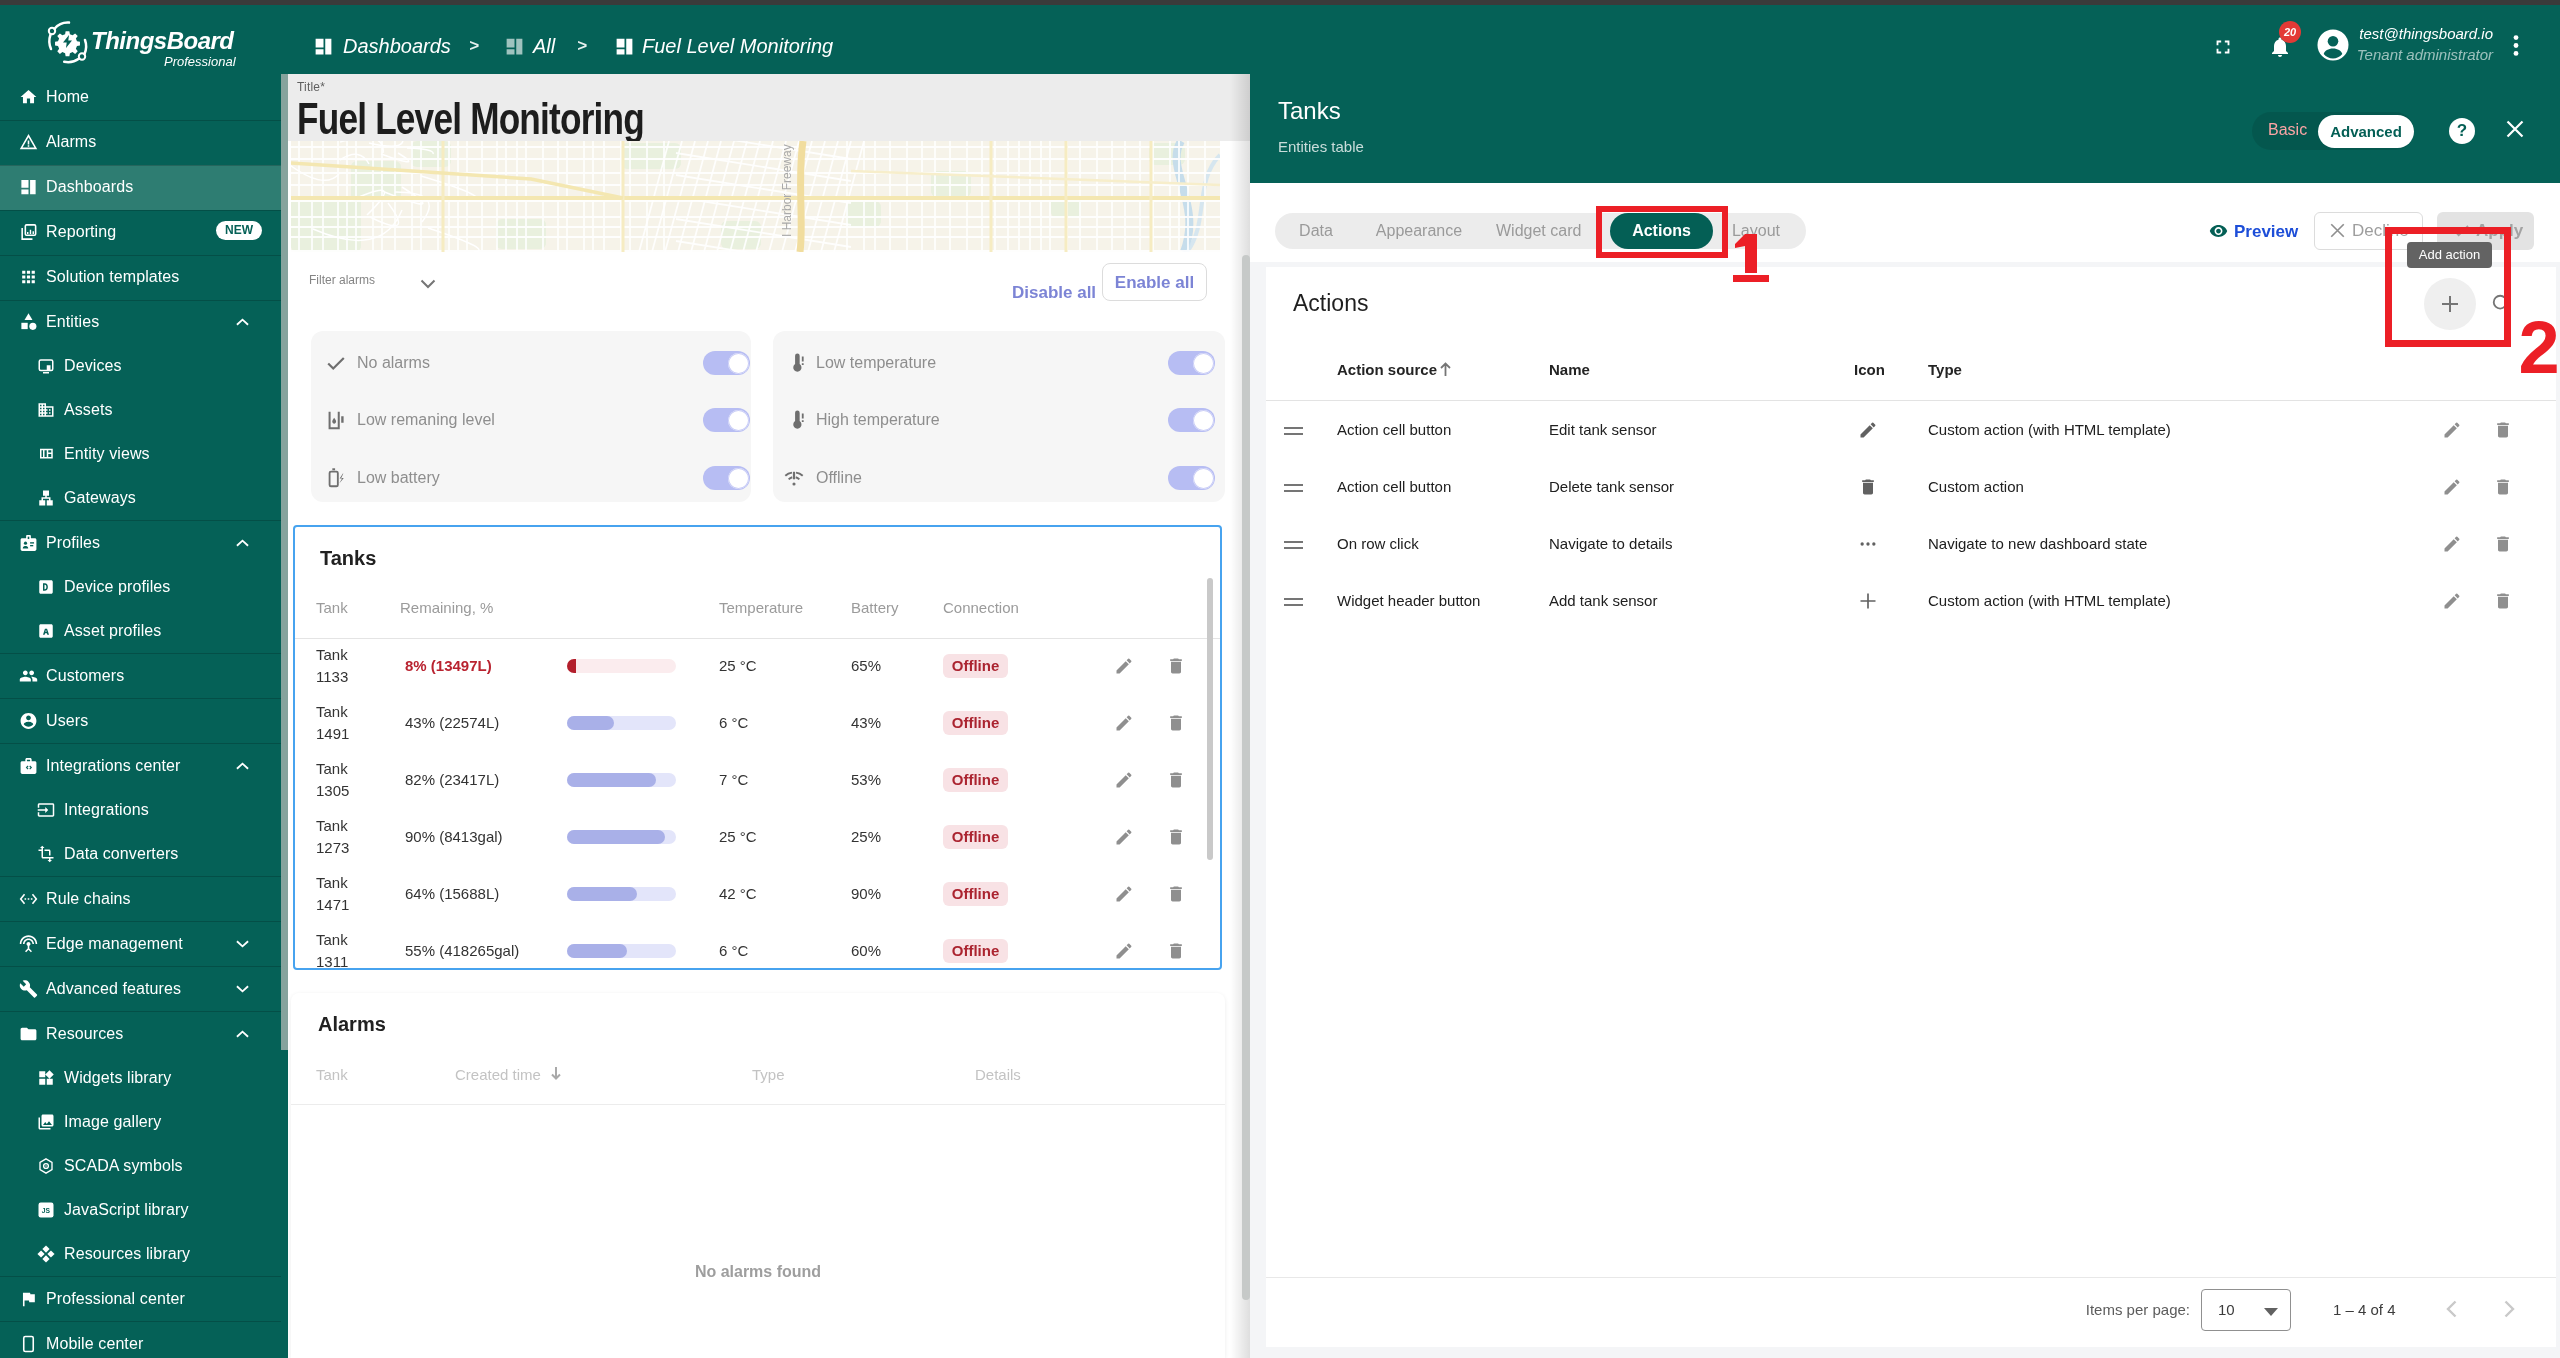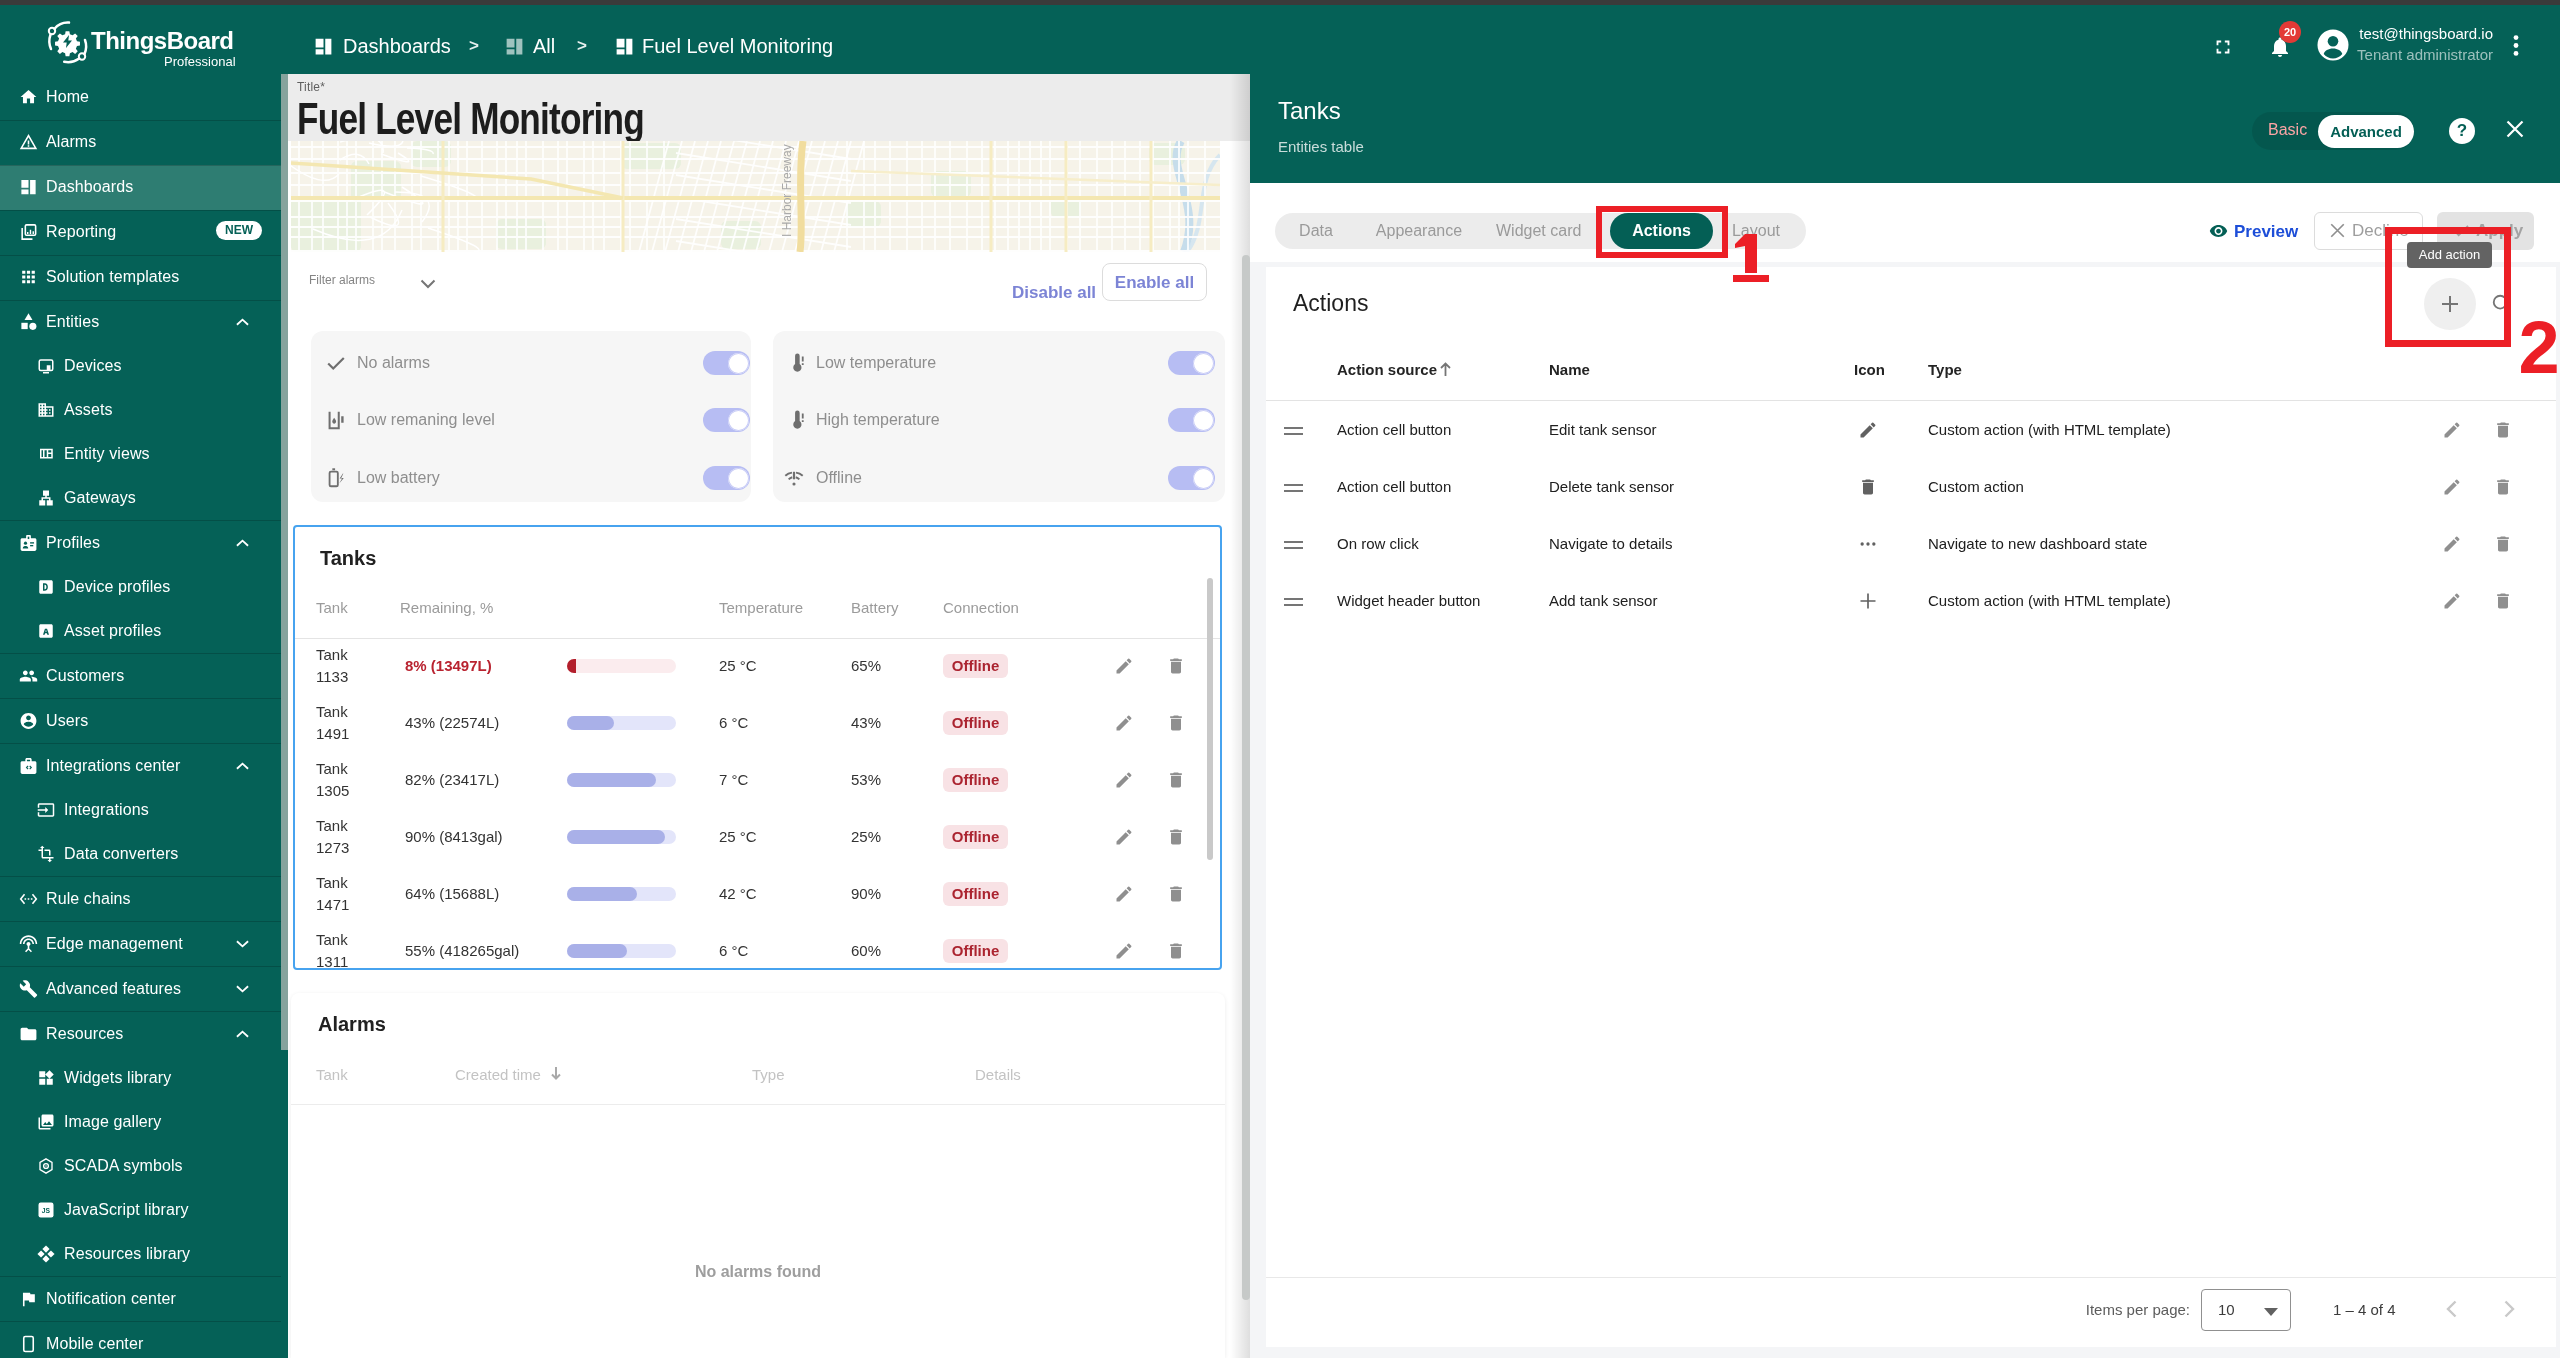"ThingsBoard" .greenhead { font-style: none -> italic }
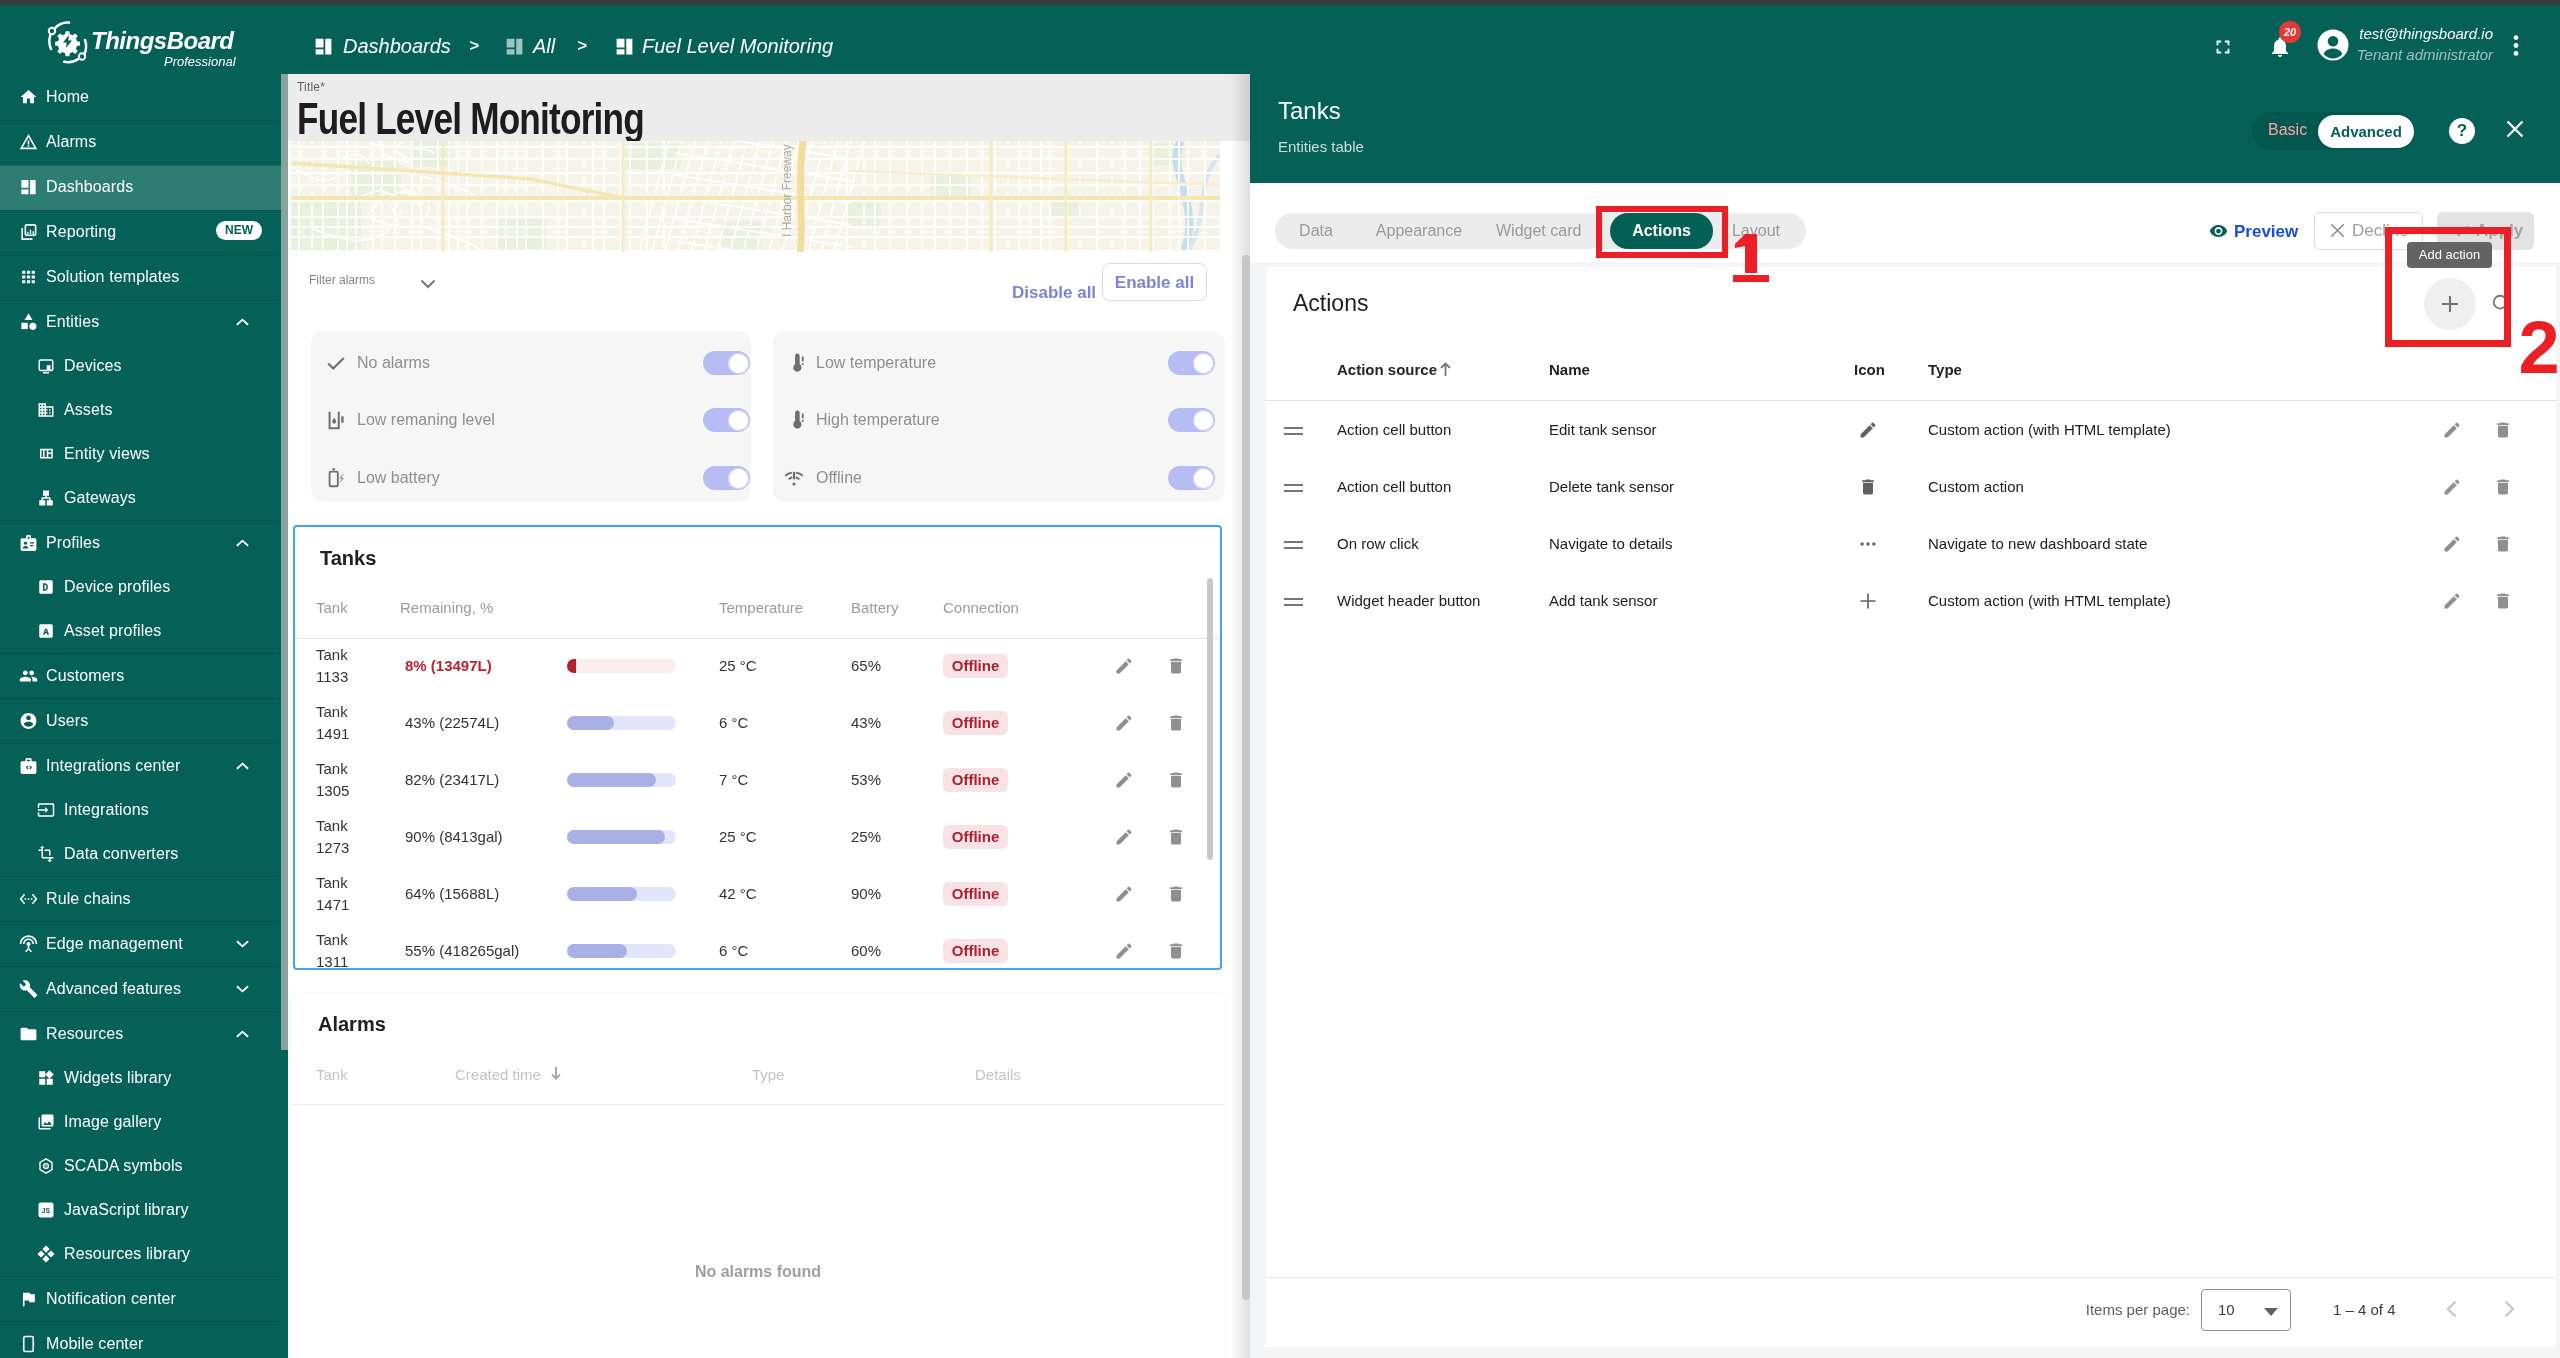"Notification center" span.txt { text: Notification -> Professional }
